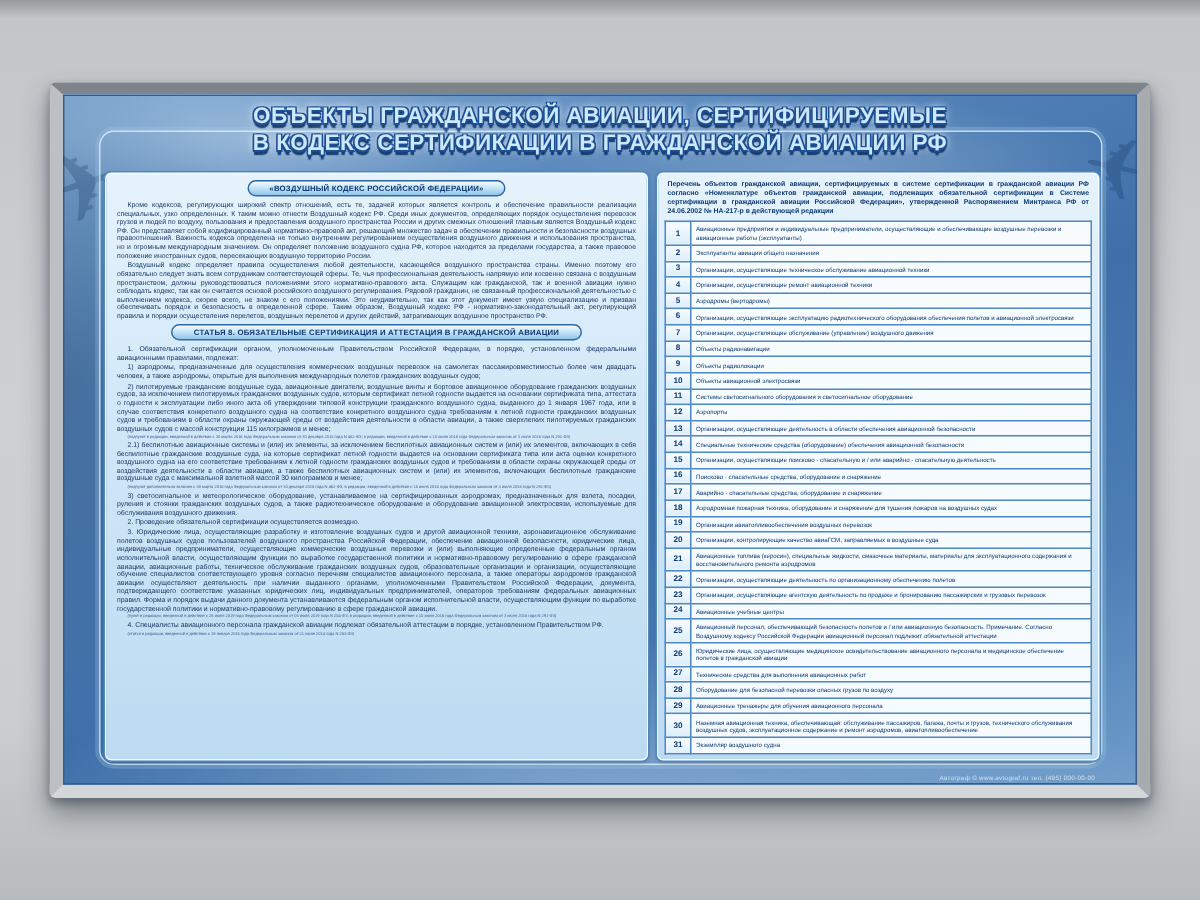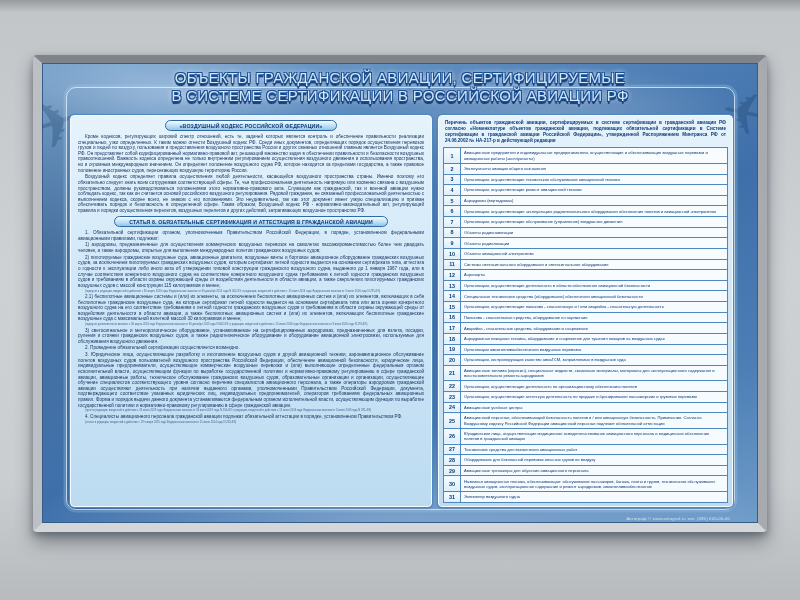"ОБЪЕКТЫ ГРАЖДАНСКОЙ АВИАЦИИ," .title-line { font-weight: normal -> bold }
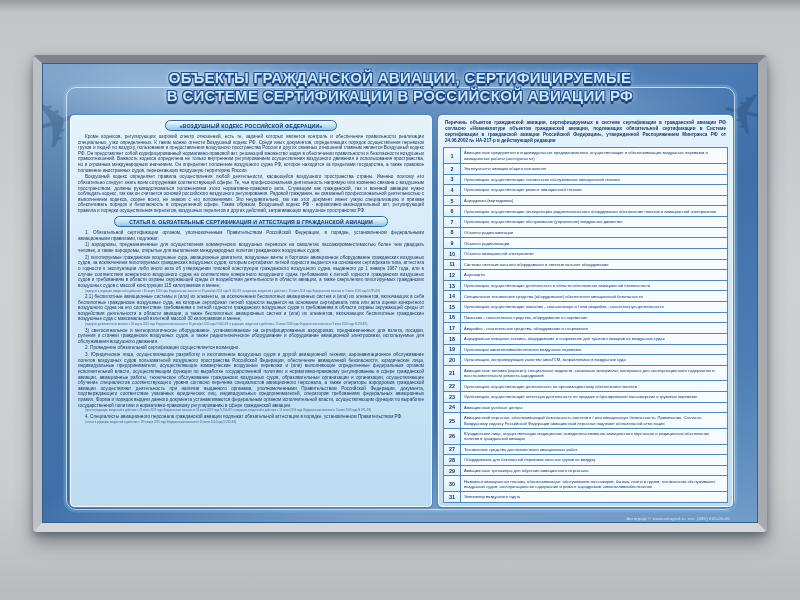"В СИСТЕМЕ СЕРТИФИКАЦИИ В РОССИЙСКОЙ" span.title-line { text: СИСТЕМЕ СЕРТИФИКАЦИИ В РОССИЙСКОЙ -> КОДЕКС СЕРТИФИКАЦИИ В ГРАЖДАНСКОЙ }
